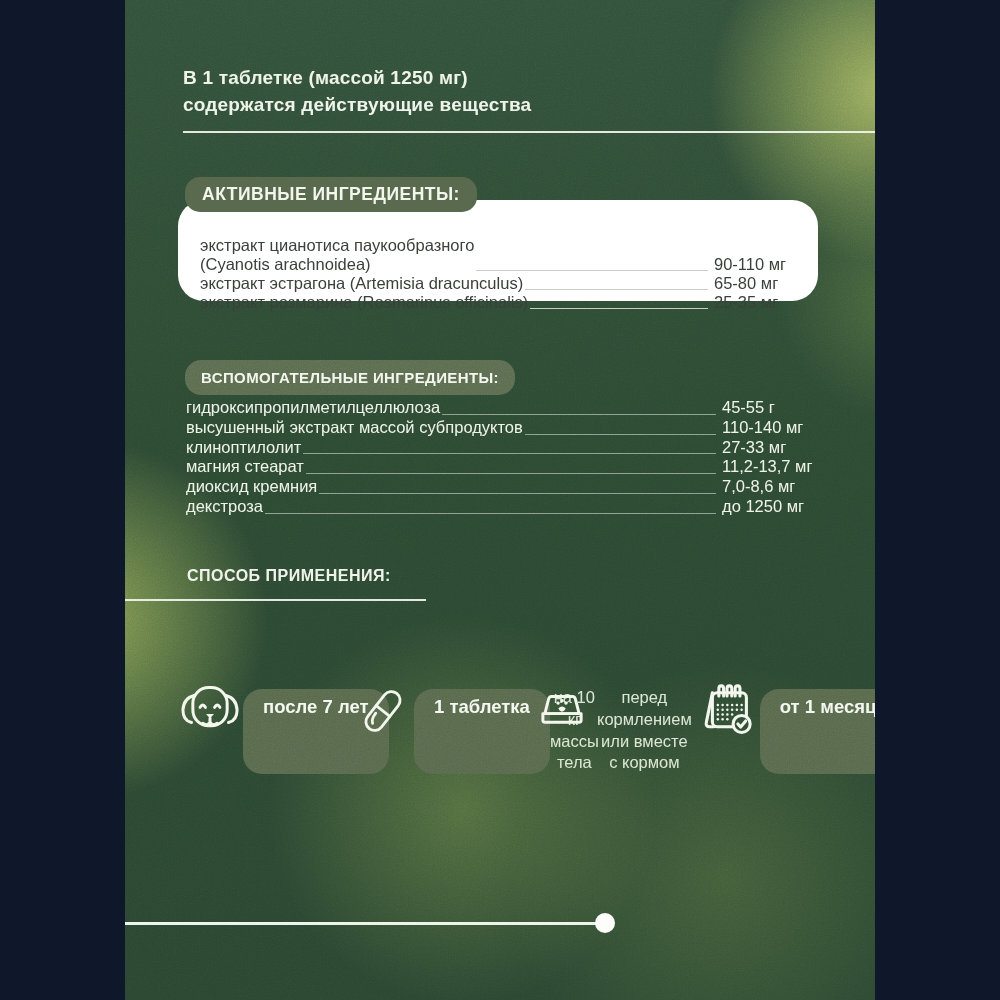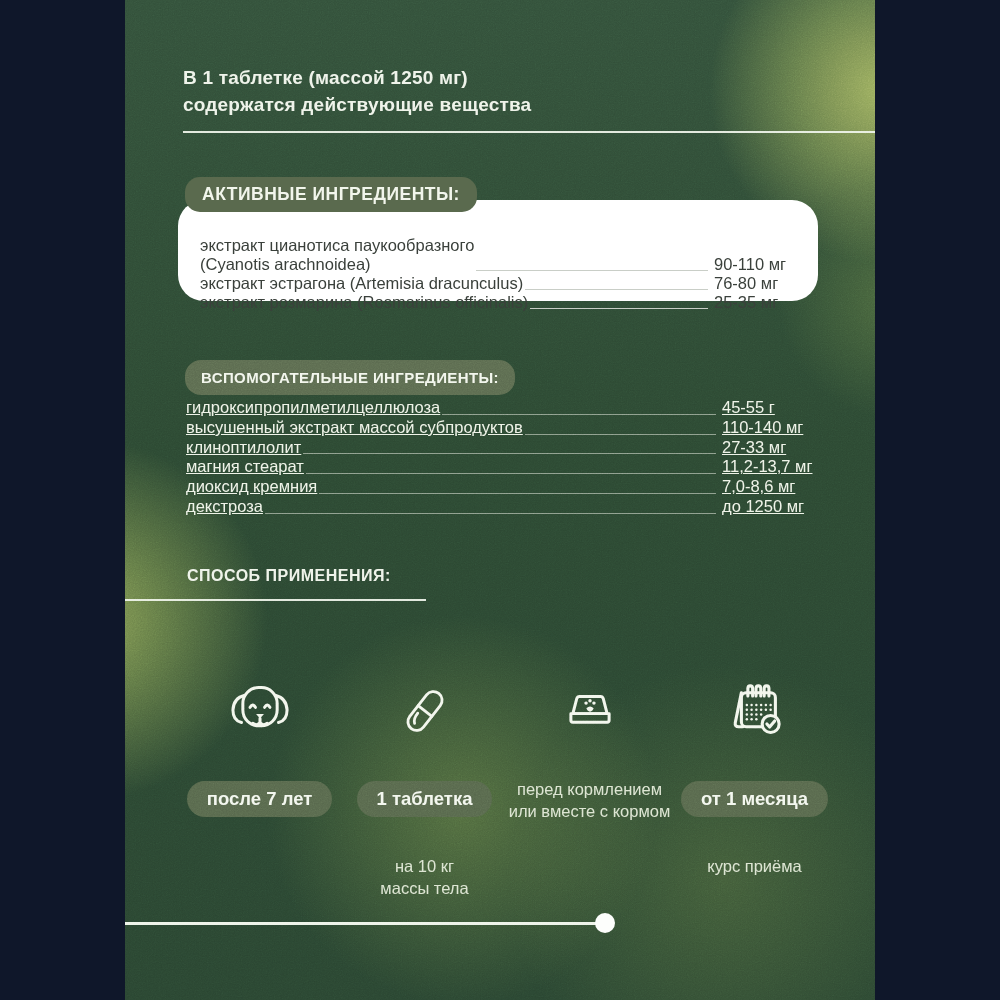"76-80 мг" div.value { text: 76-80 -> 65-80 }
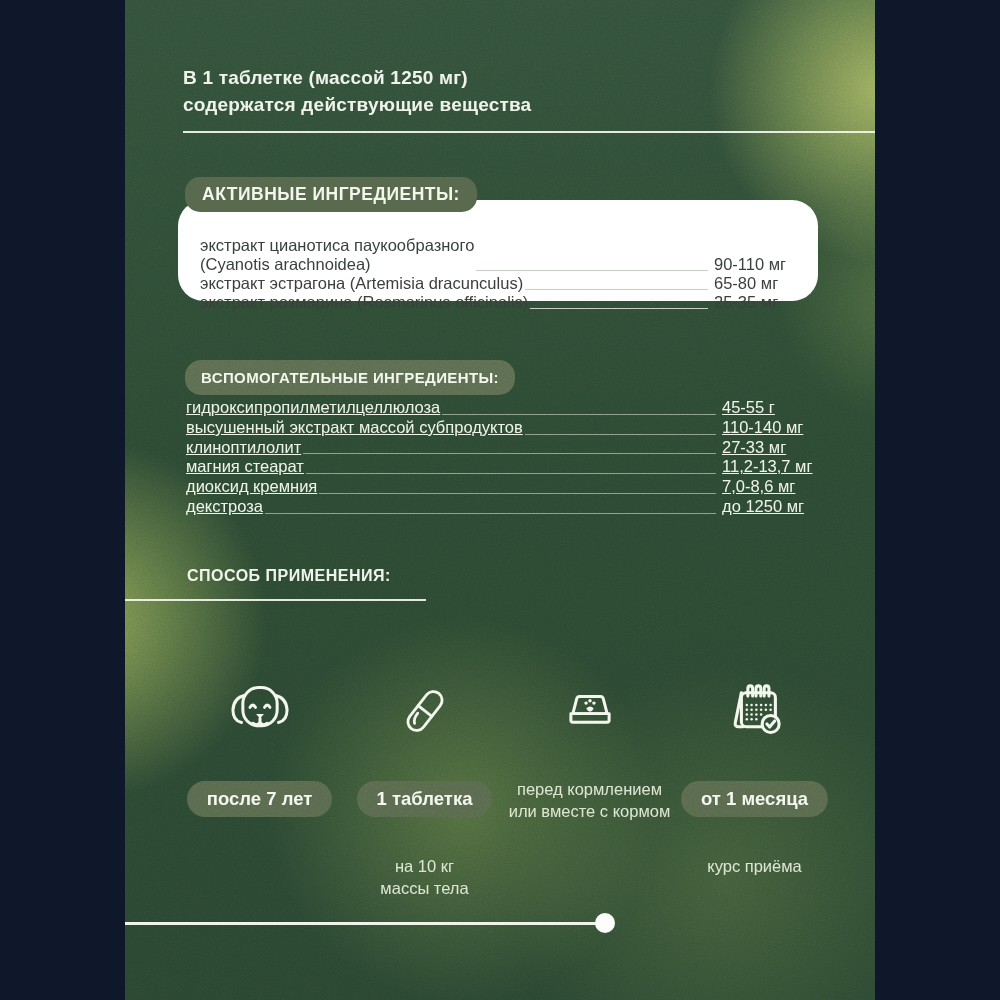"гидроксипропилметилцеллюлоза" .aux-list .row { text-decoration: underline -> none }
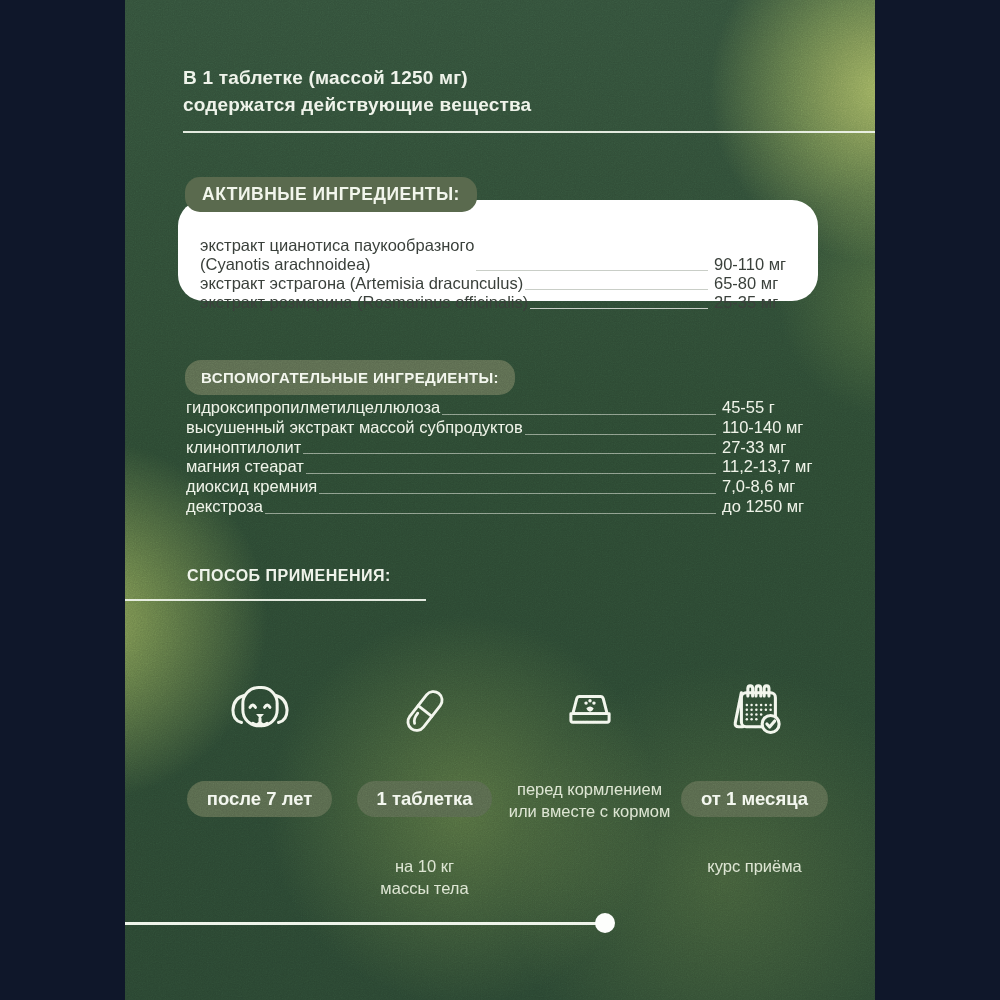"после 7 лет" .usage-col { align-items: center -> none; flex-direction: column -> none; gap: 28px -> none }
